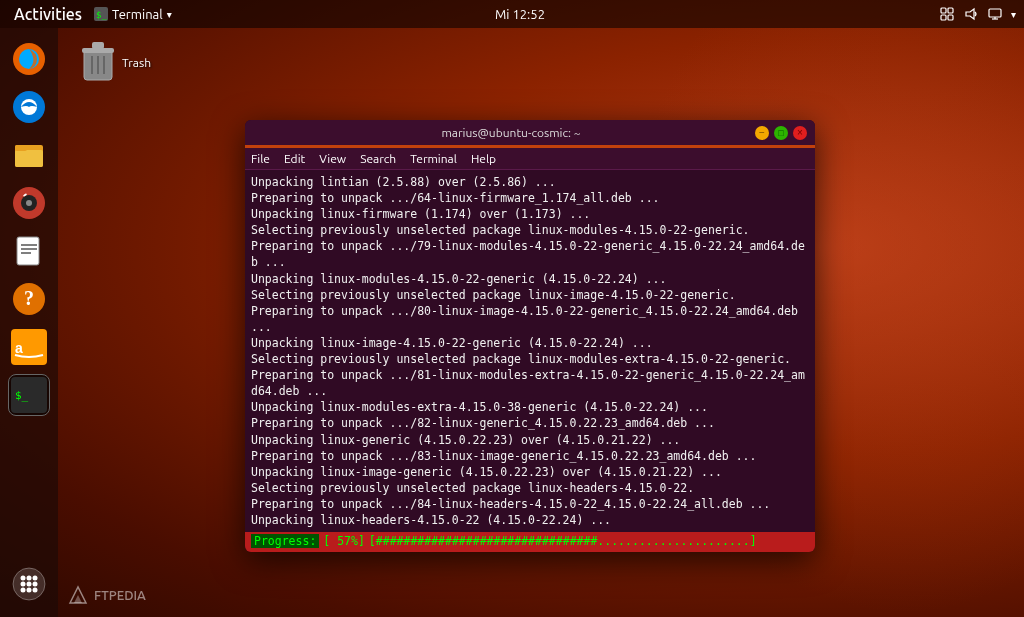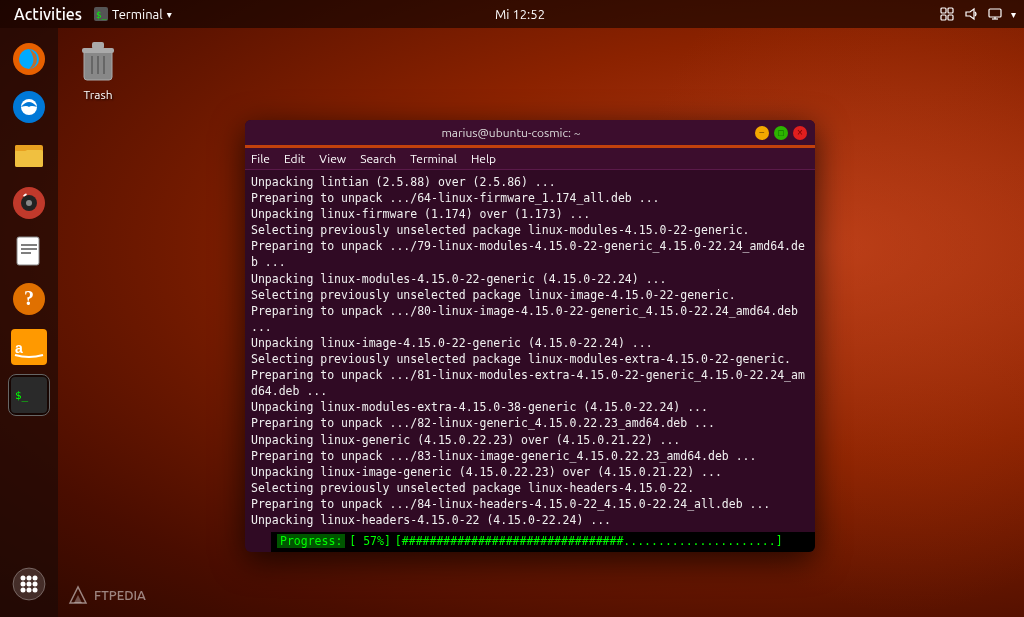"Trash" .desktop-trash { flex-direction: column -> row }
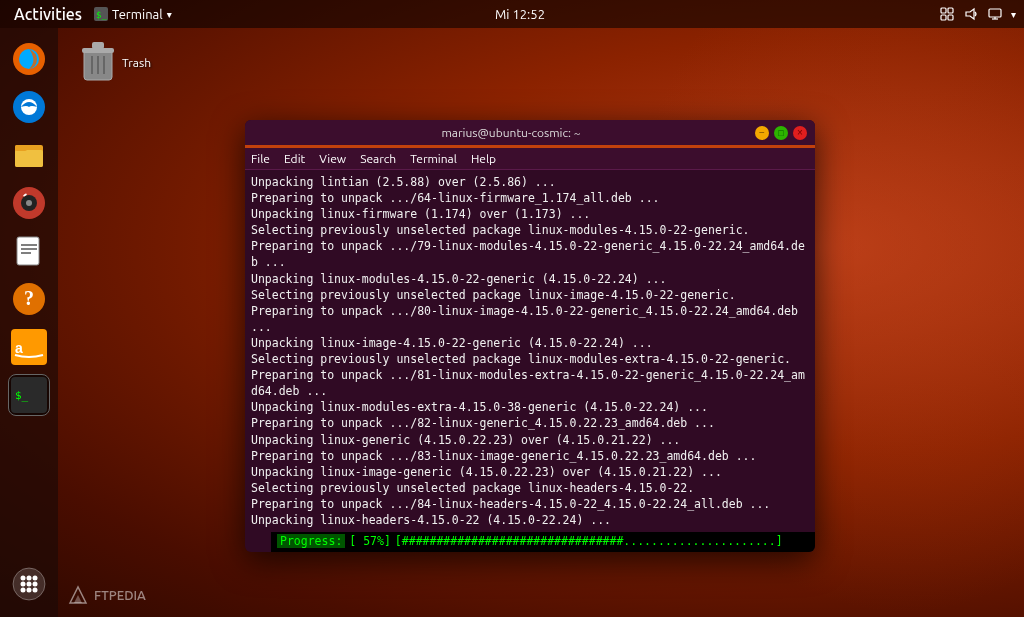"Progress:" .terminal-progress { background: #000000 -> #b91c1c; margin-left: 26px -> none }
